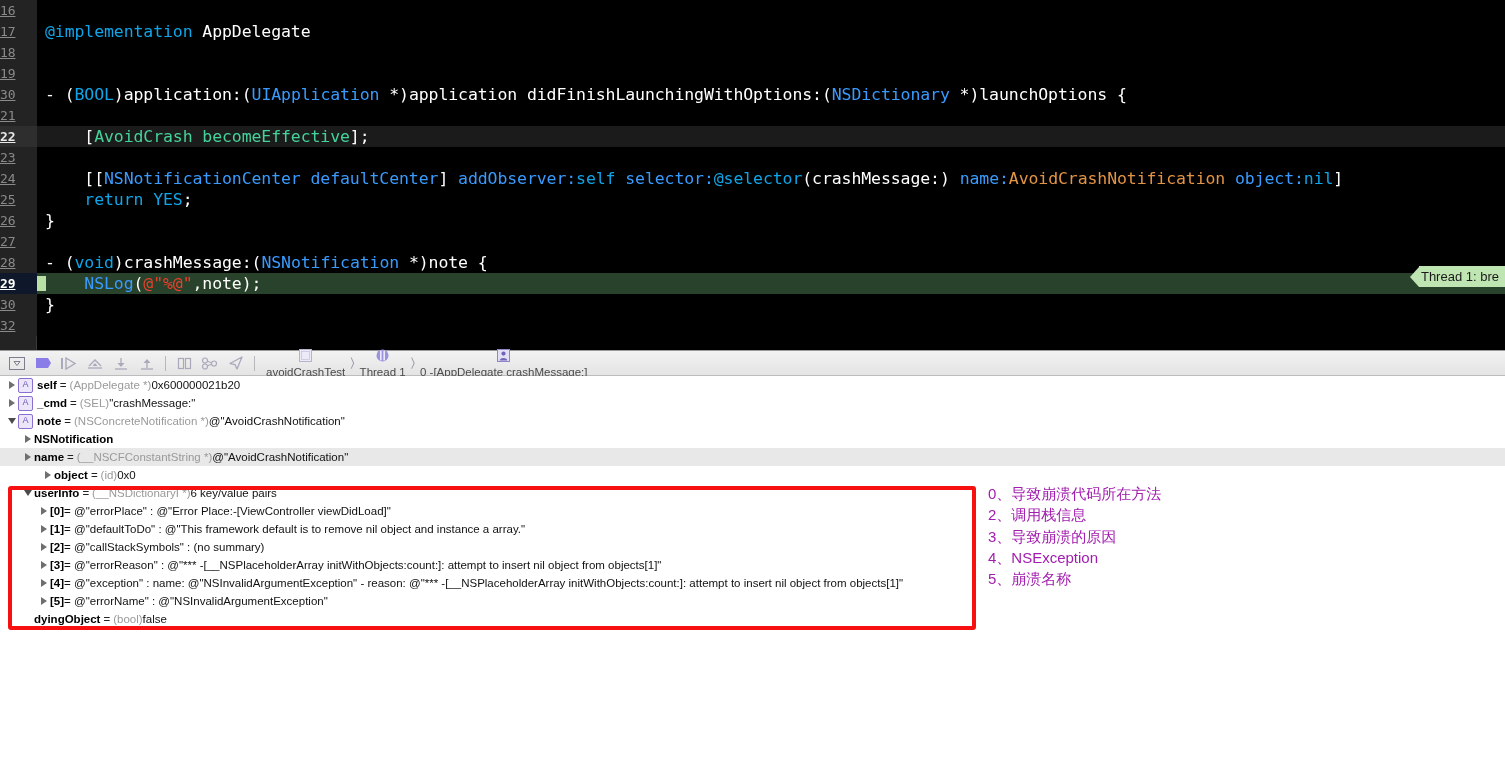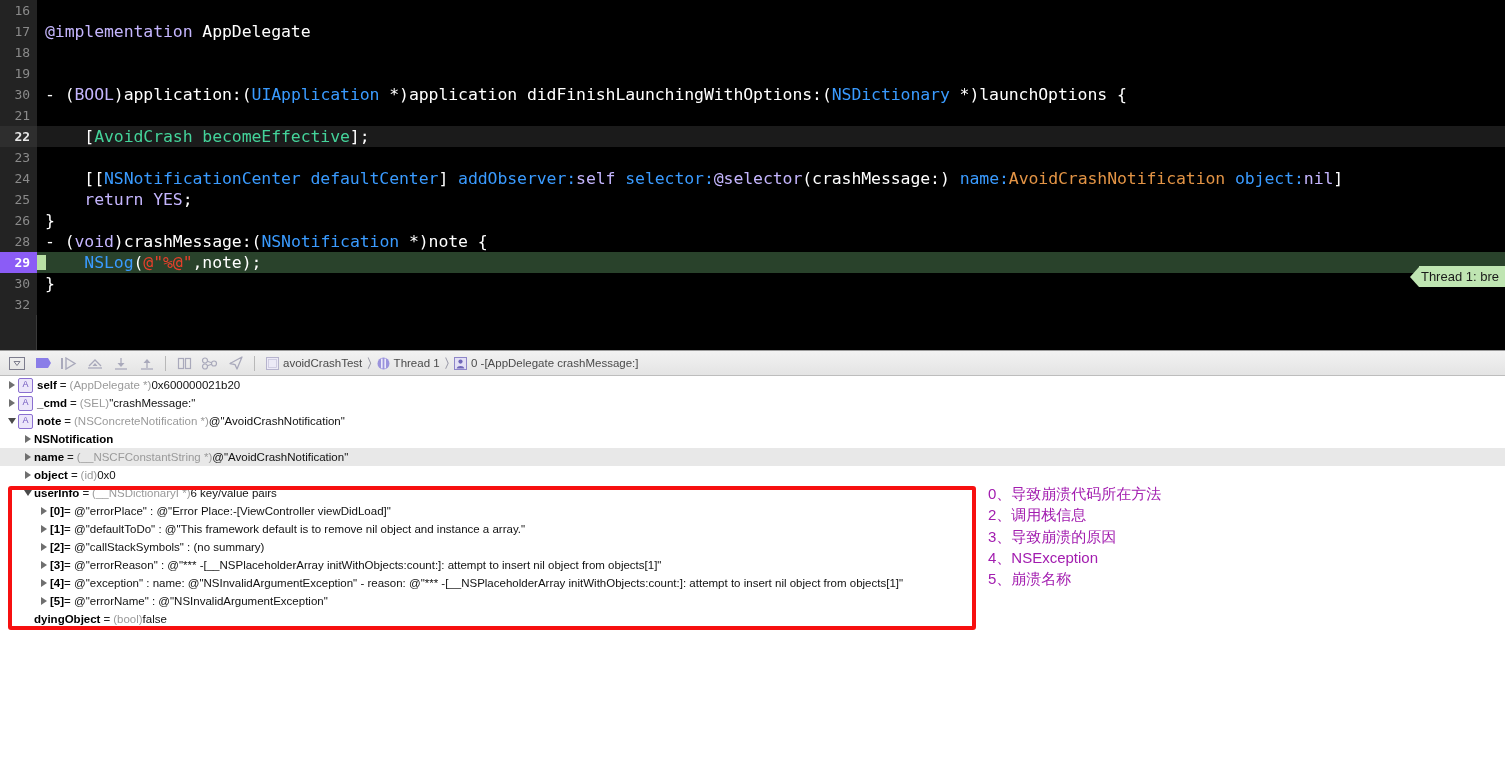"16" .code-line .ln { text-align: right -> left; text-decoration: none -> underline }
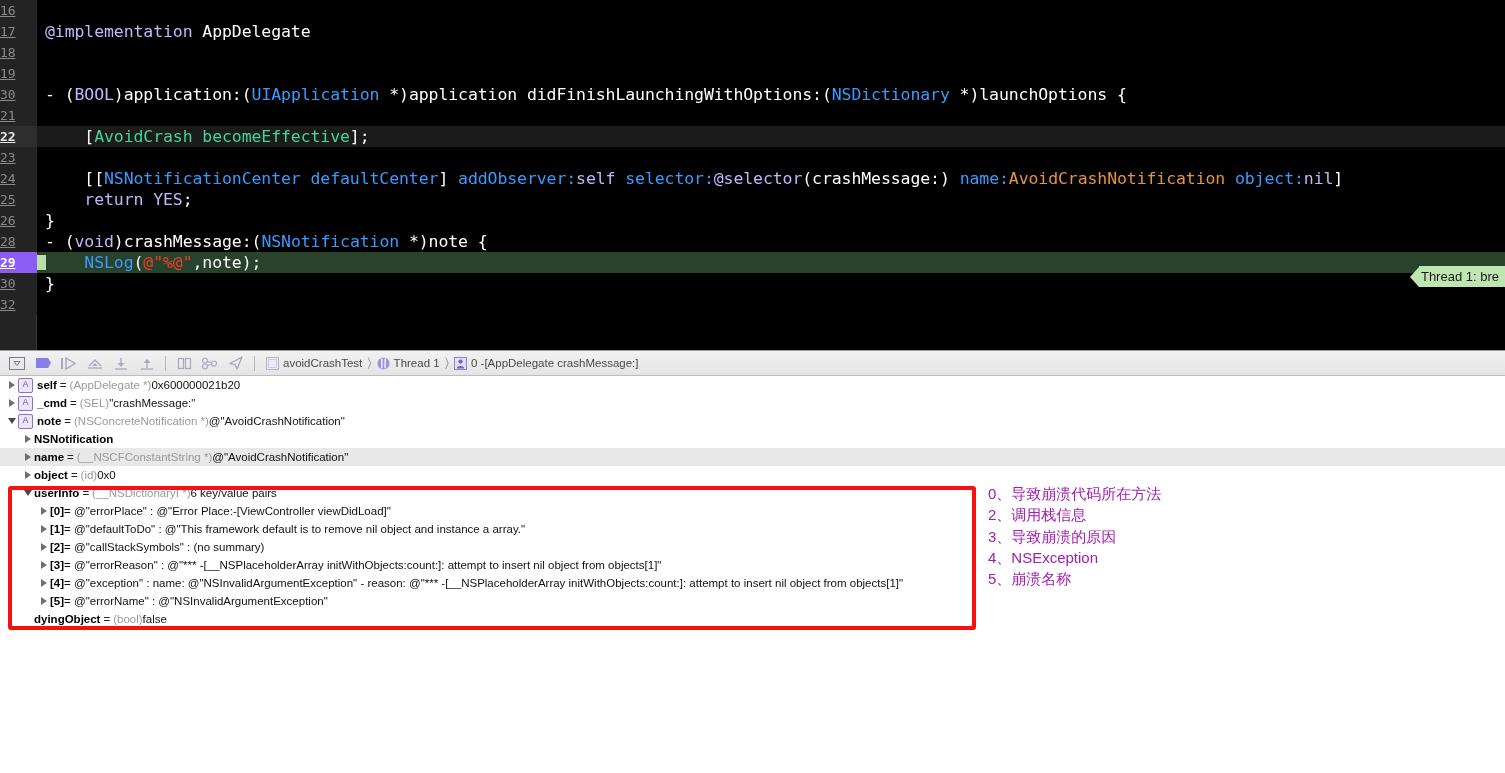"@implementation" .k-pink { color: #c4b5fd -> #0ea5e9 }
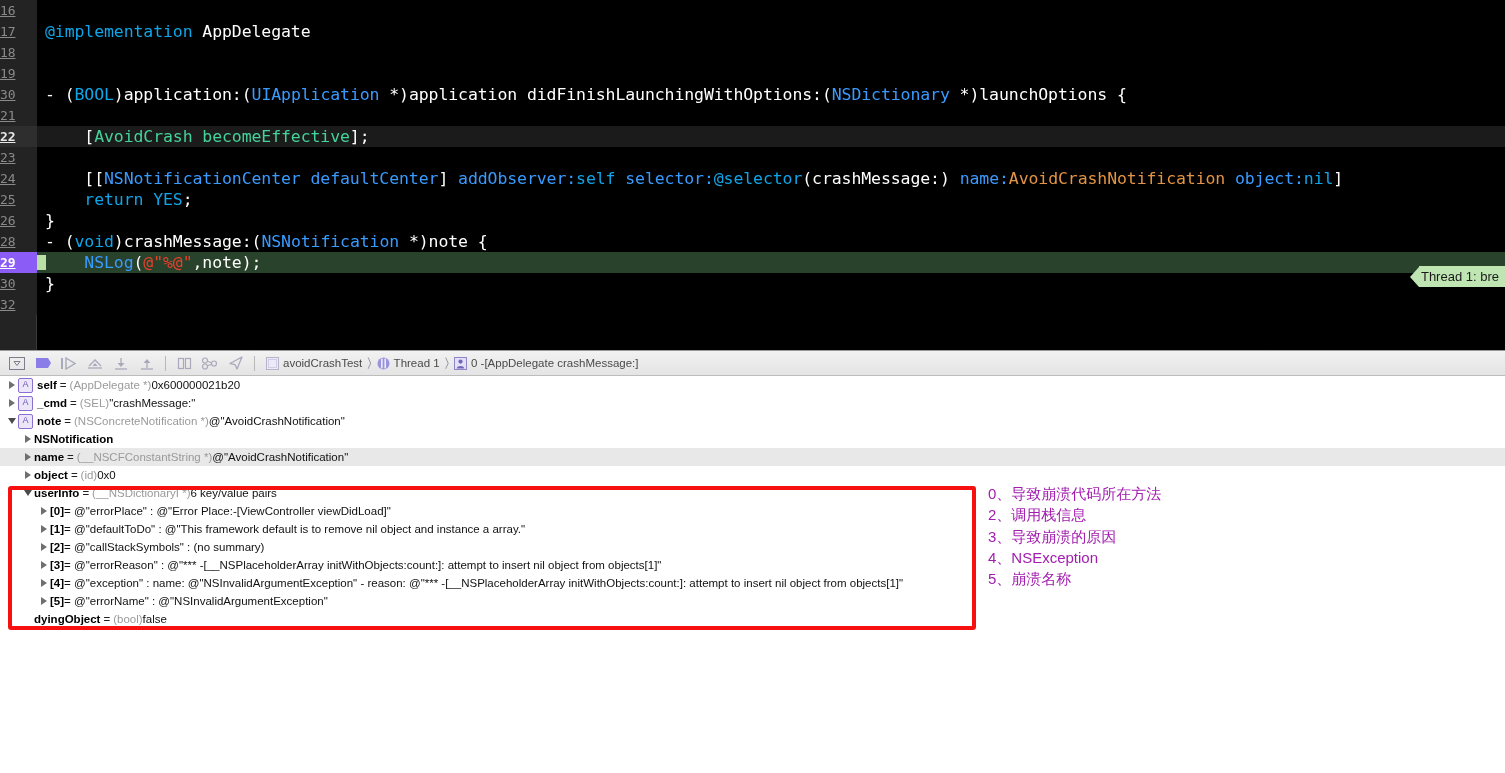"27" div.code-line { html: none -> <div><span>27</span><span></span></div> }
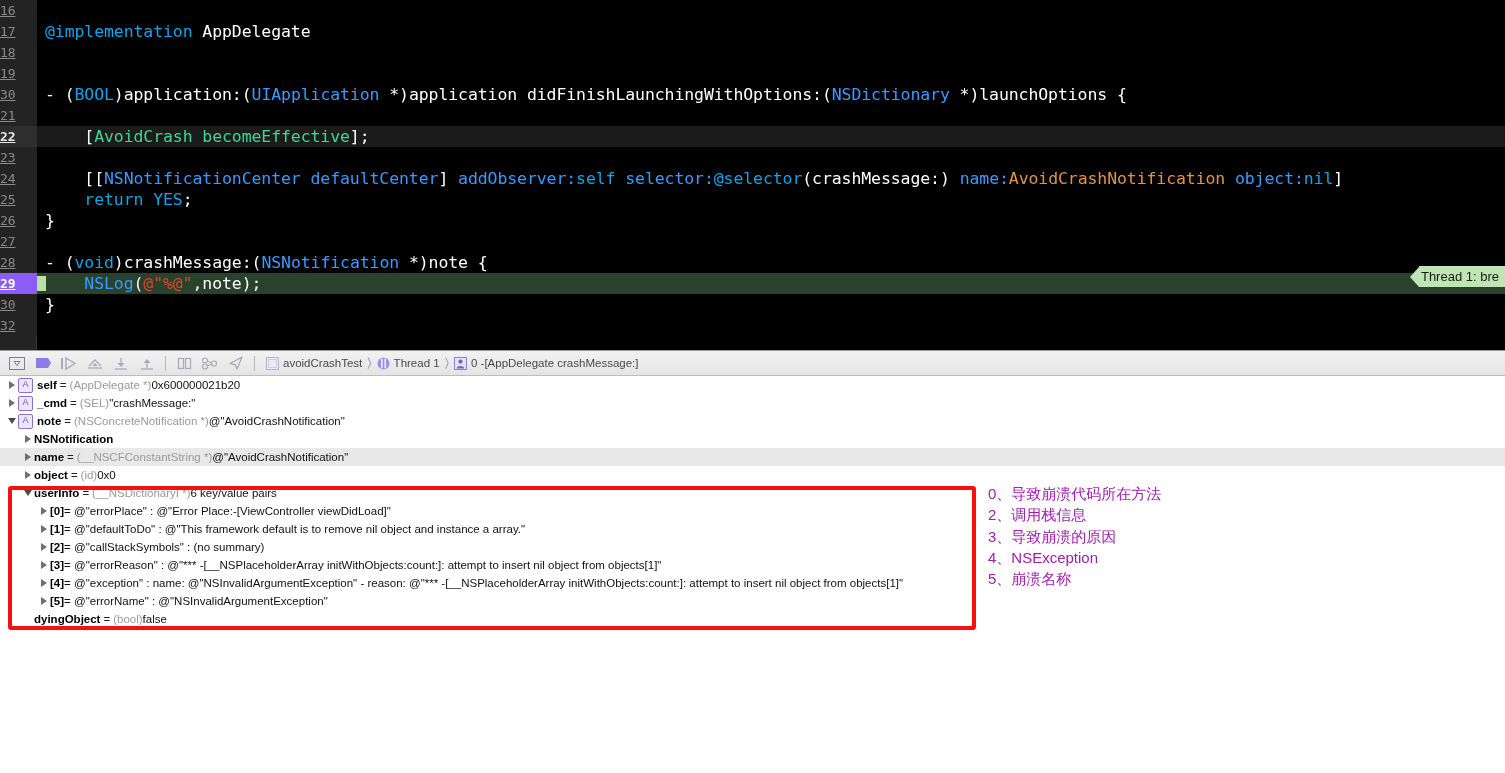"29" .code-line.hl-exec .ln { background: #8b5cf6 -> #0f172a }
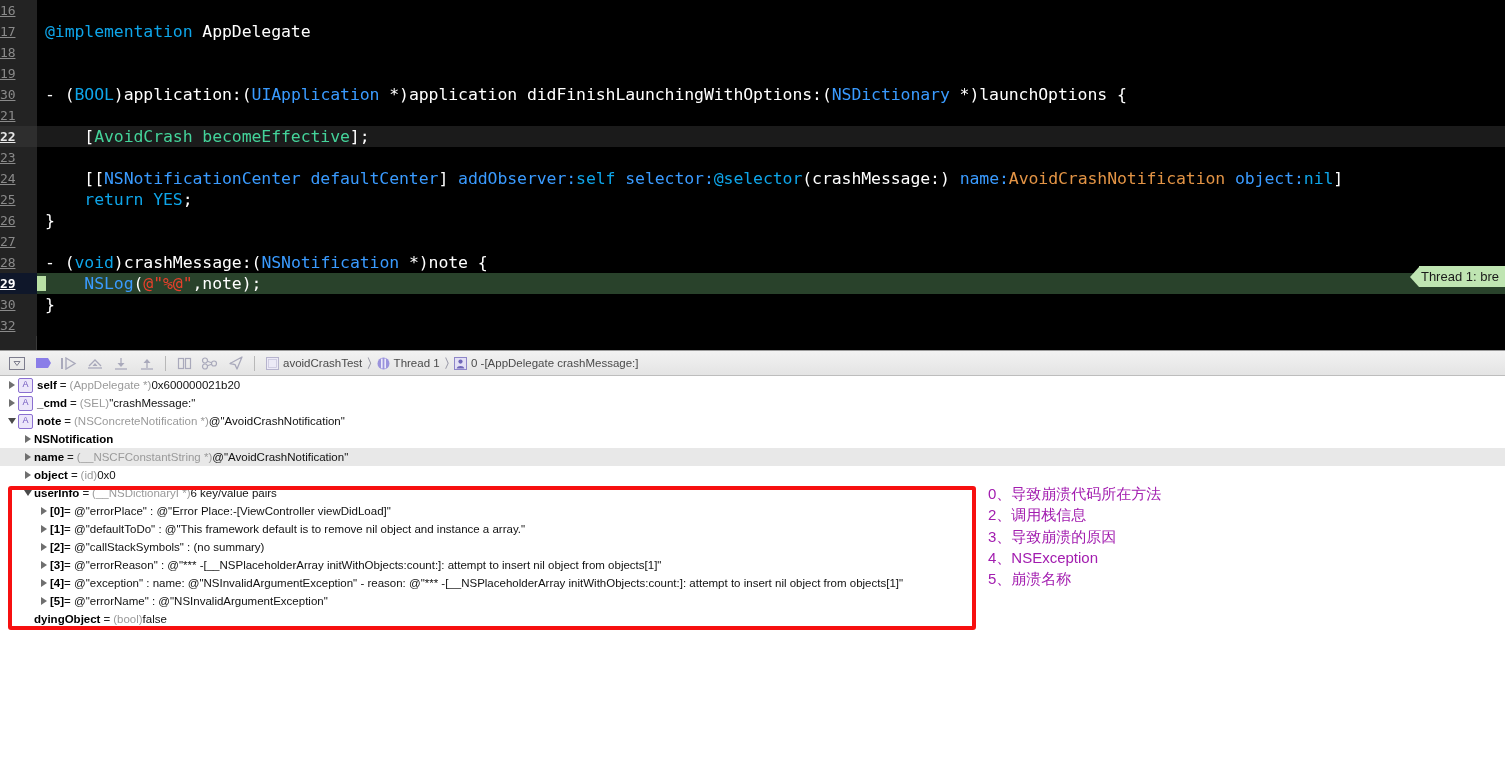"avoidCrashTest" #breadcrumb .crumb { flex-direction: none -> column }
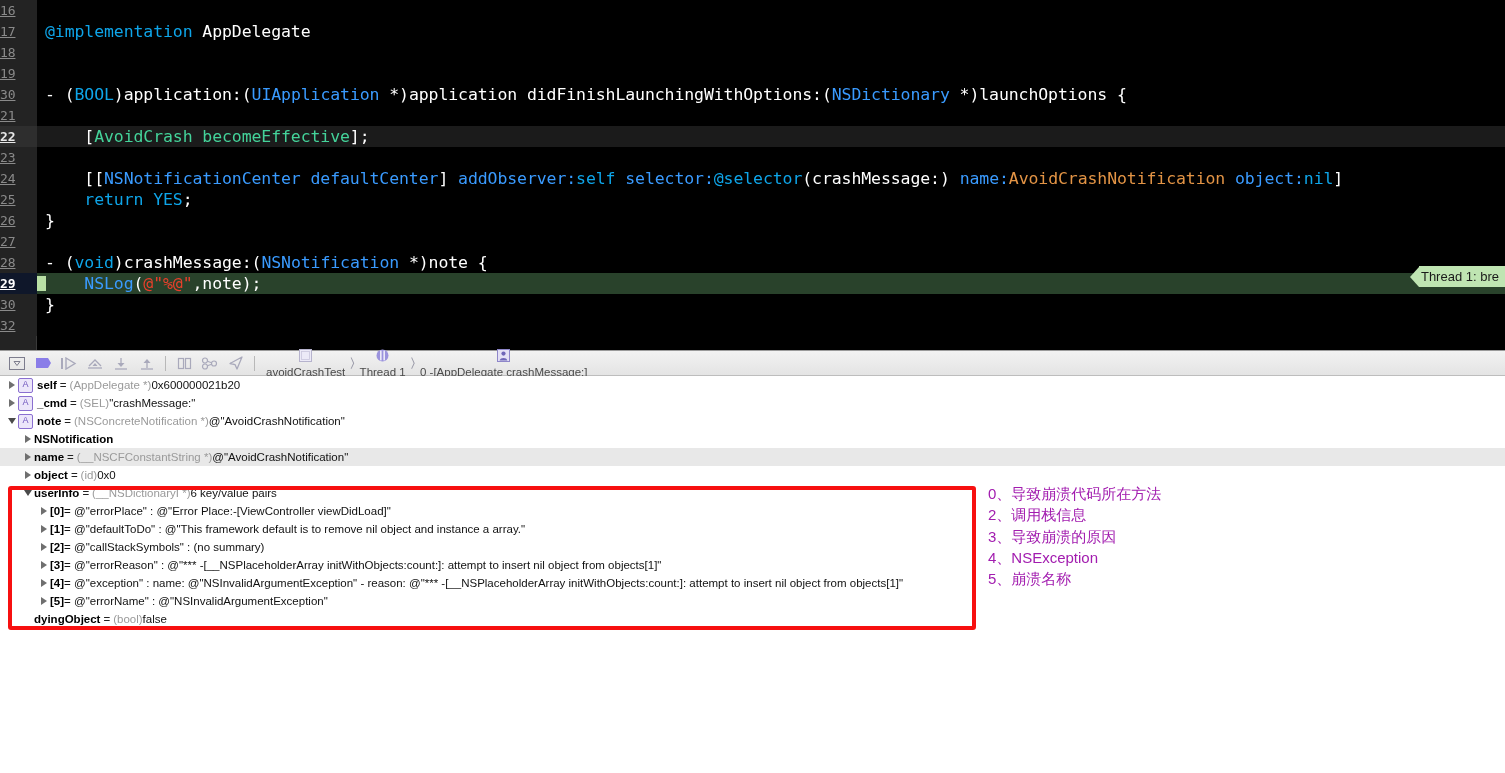"object" div.var-inner { margin-left: none -> 20px }
